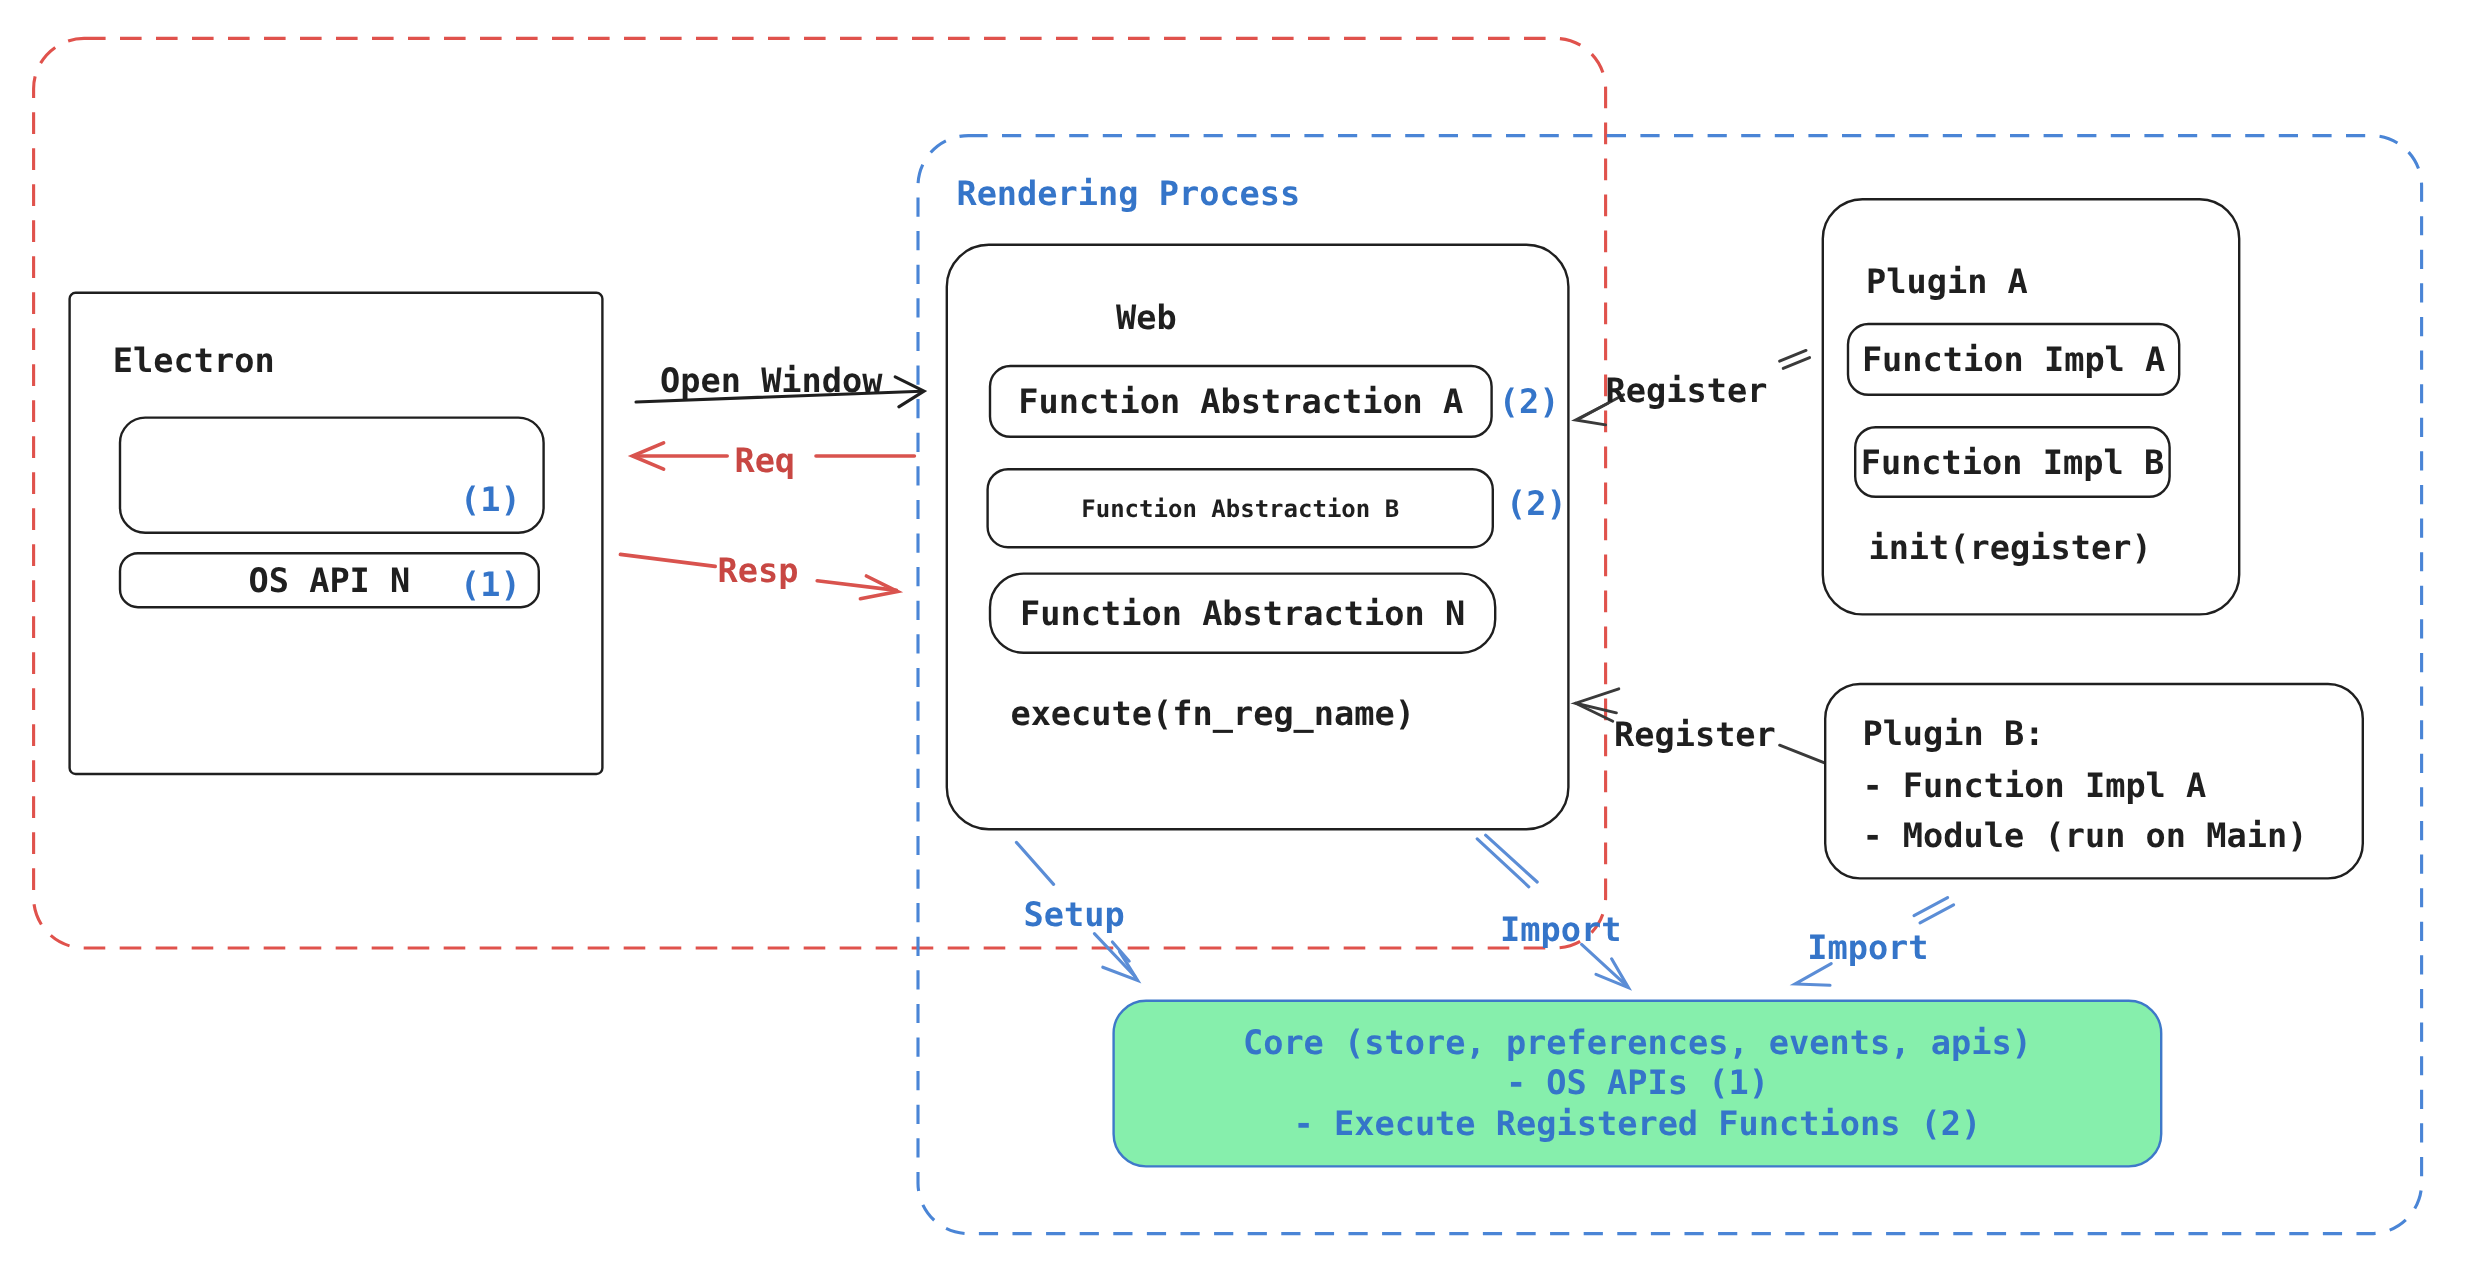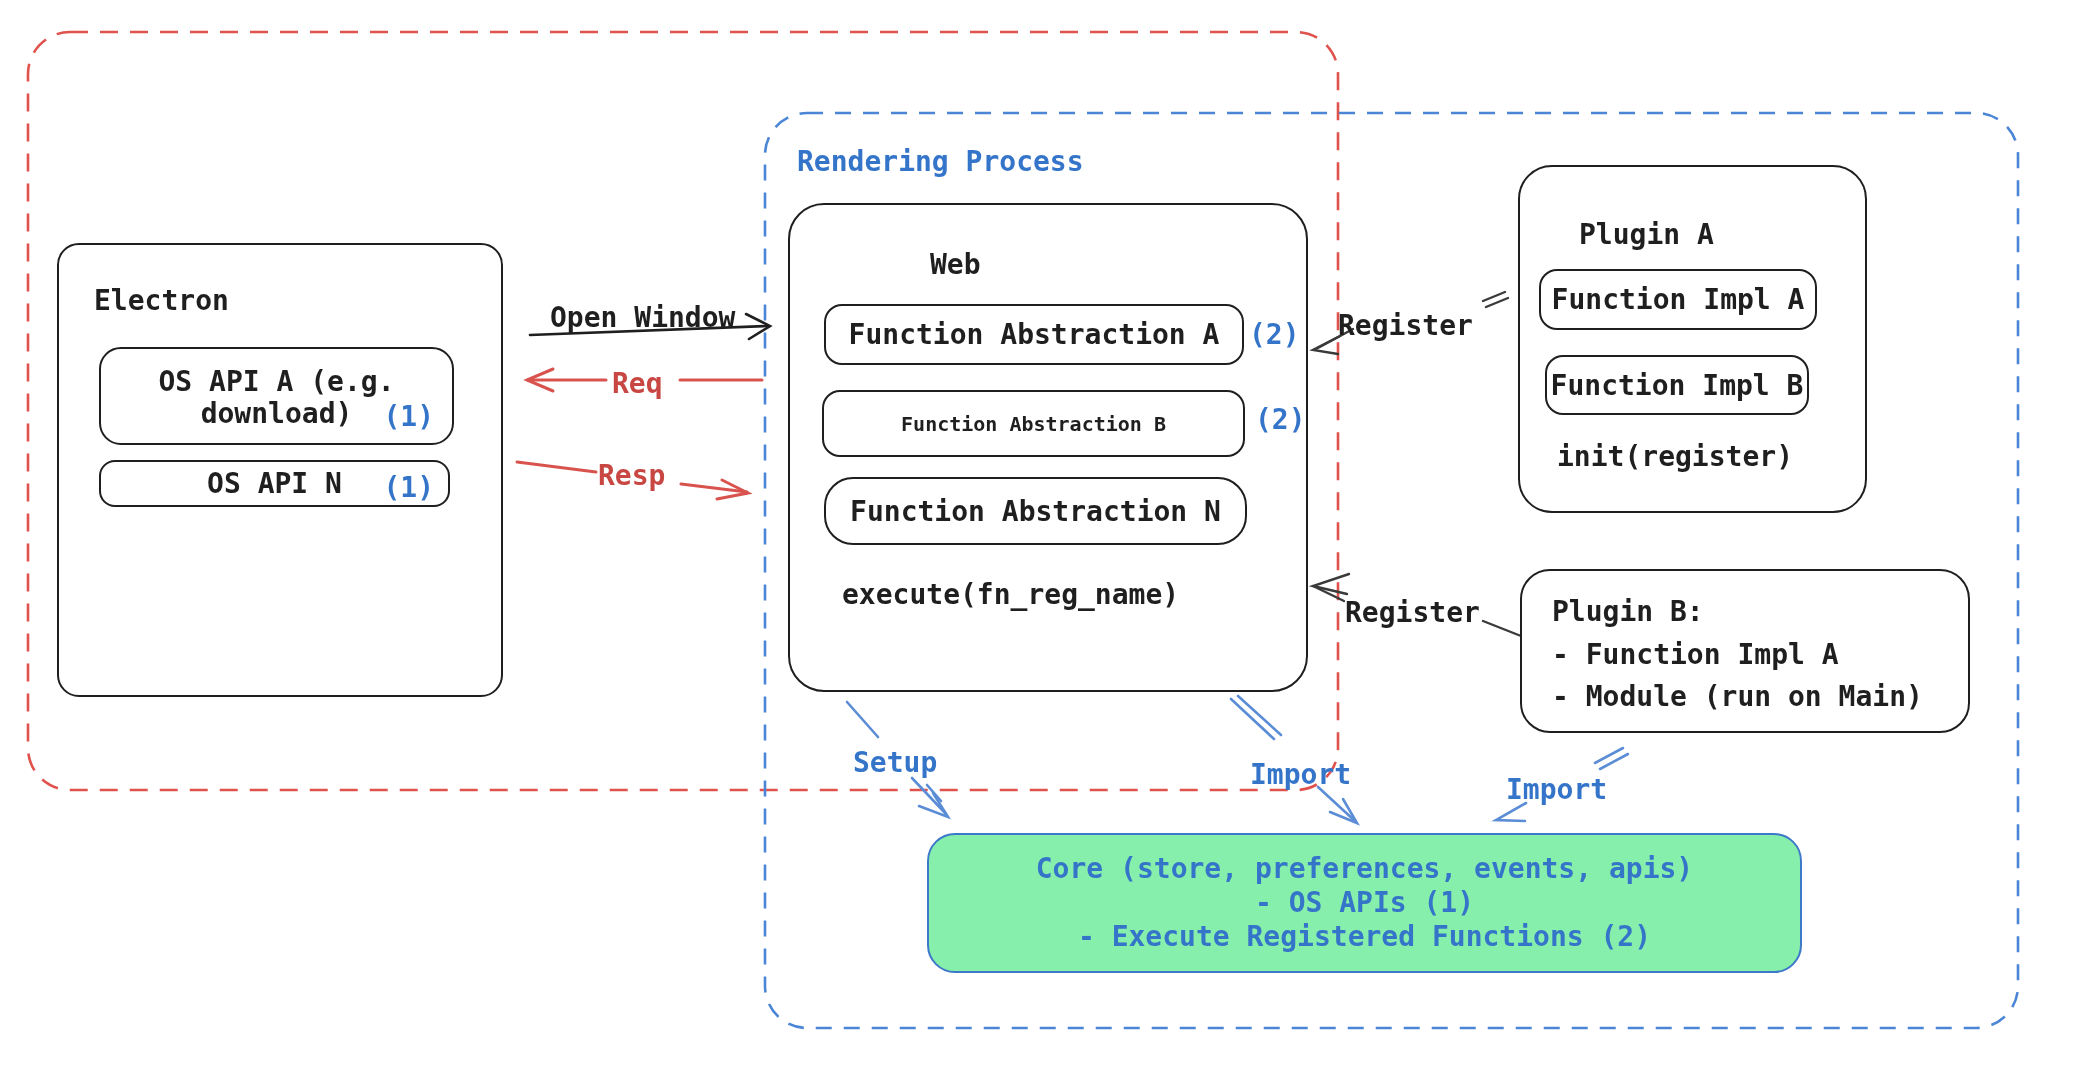"Plugin A" div.lbl { margin-left: 24px -> none }
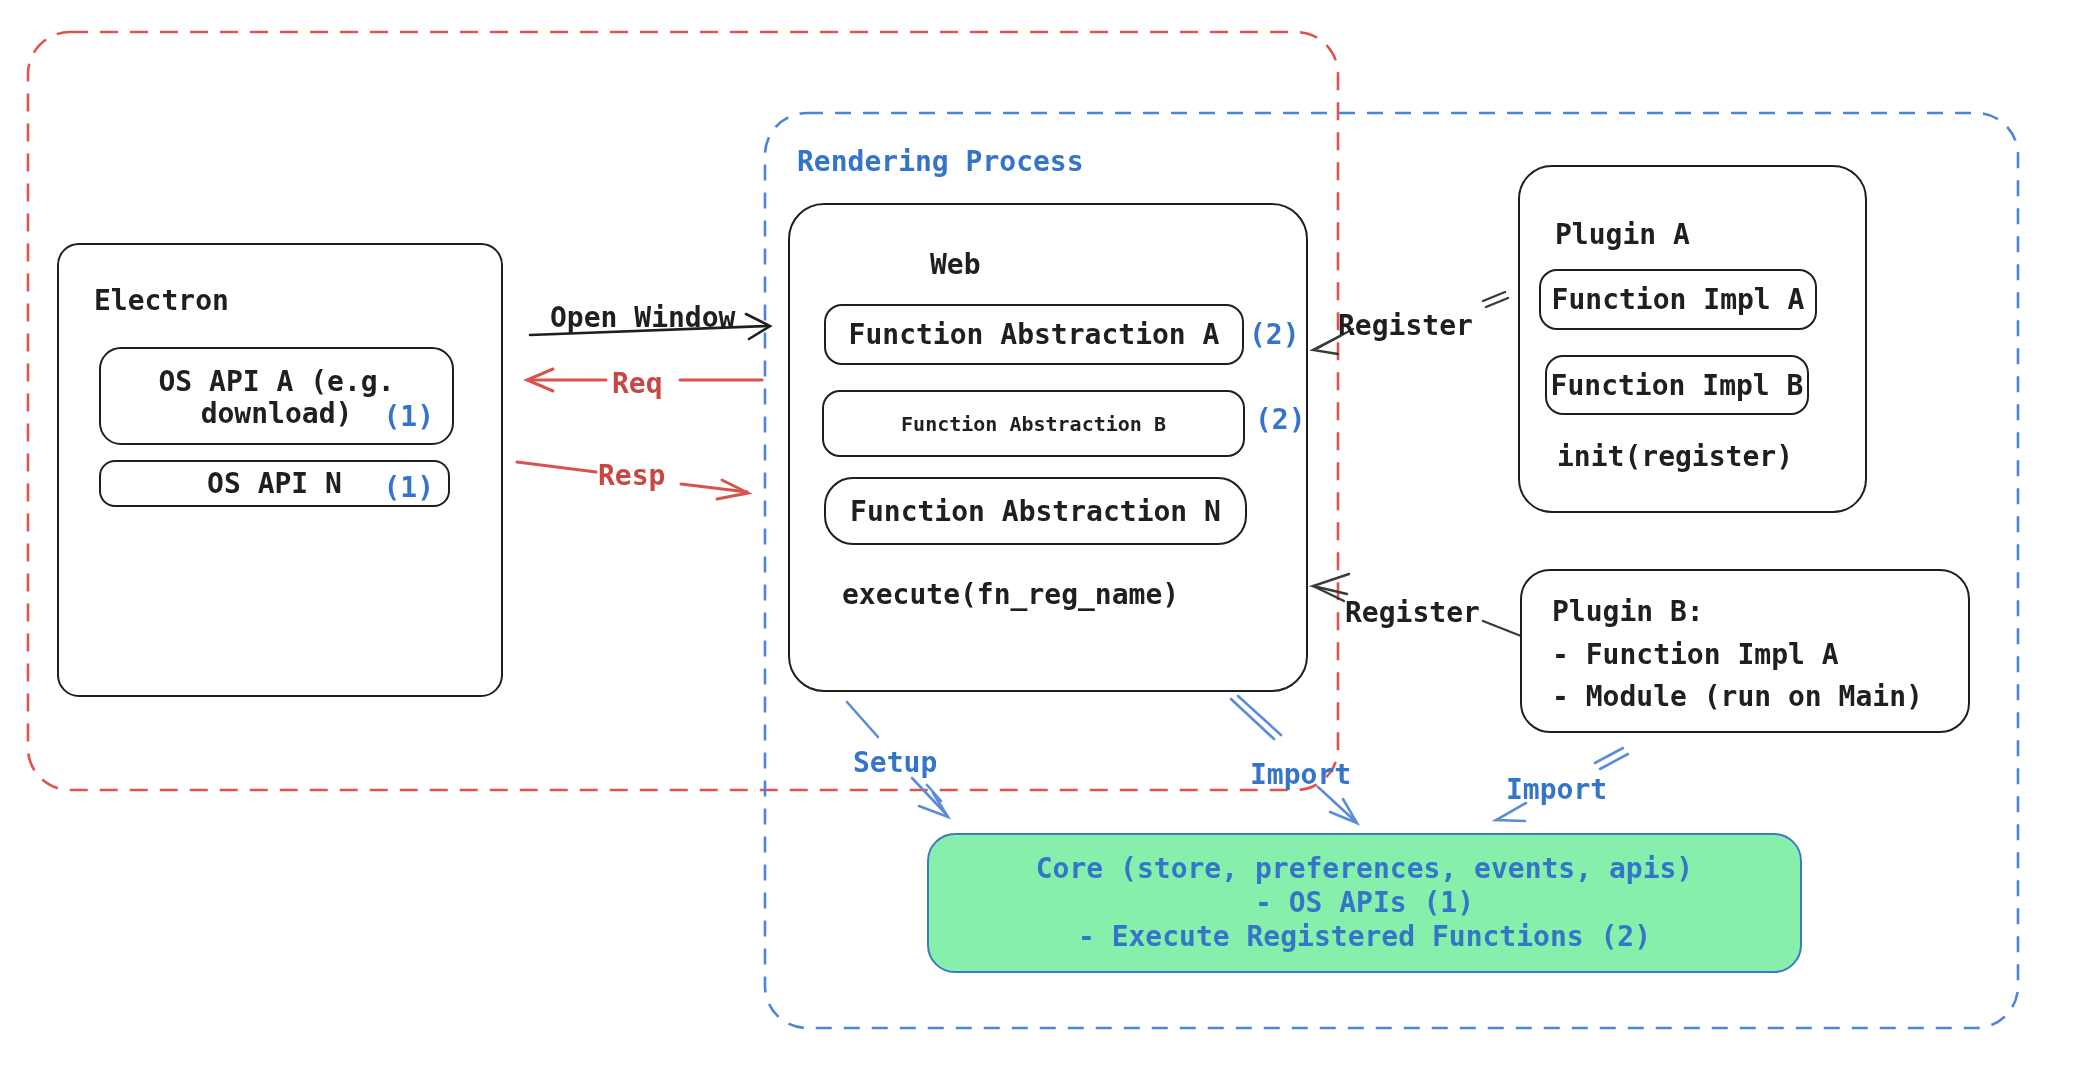"Electron" div.box { border-radius: 22px -> 6px; height: 454px -> 403px }
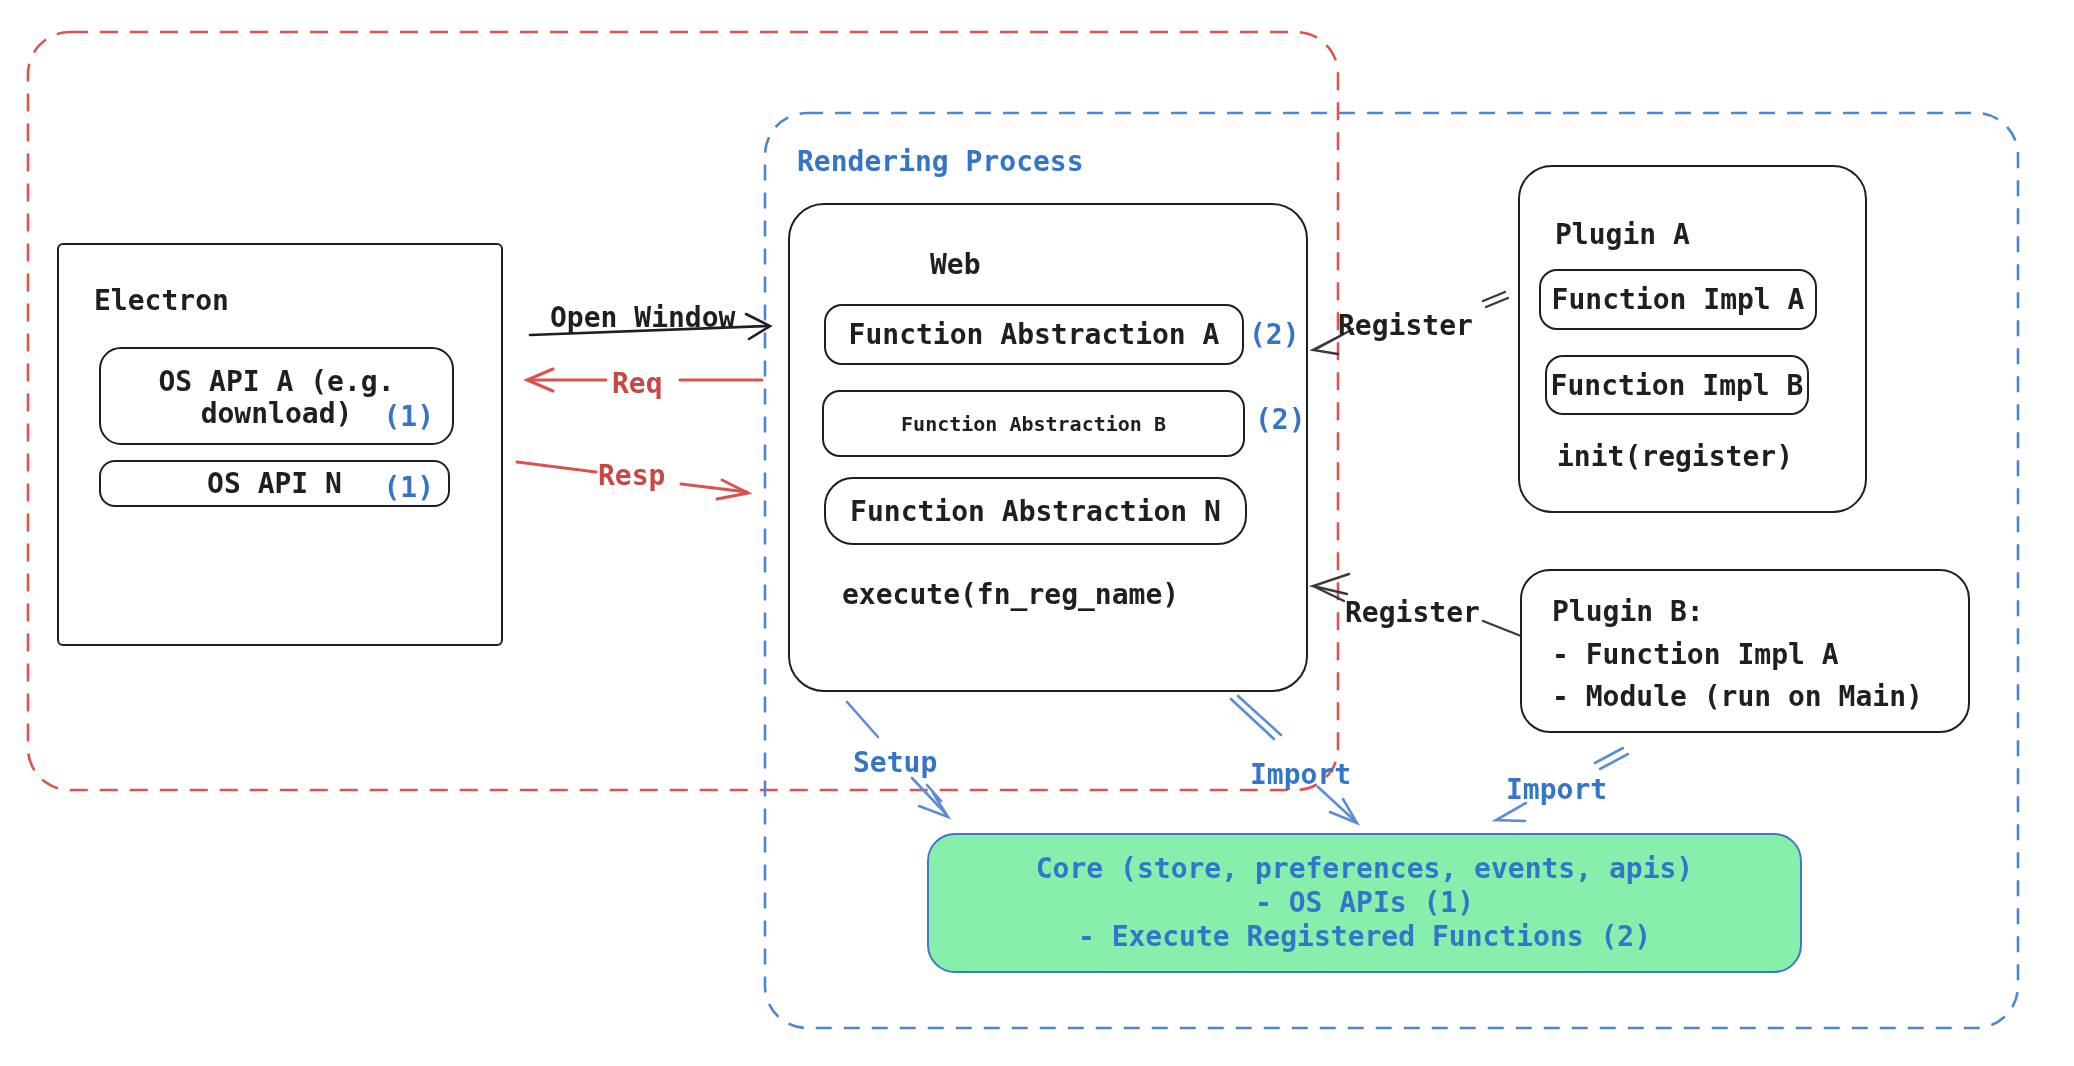"OS API A (e.g." div.lbl { html: <div><span>OS API A (e.g.</span><br><span>download)</span></div> -> none }
